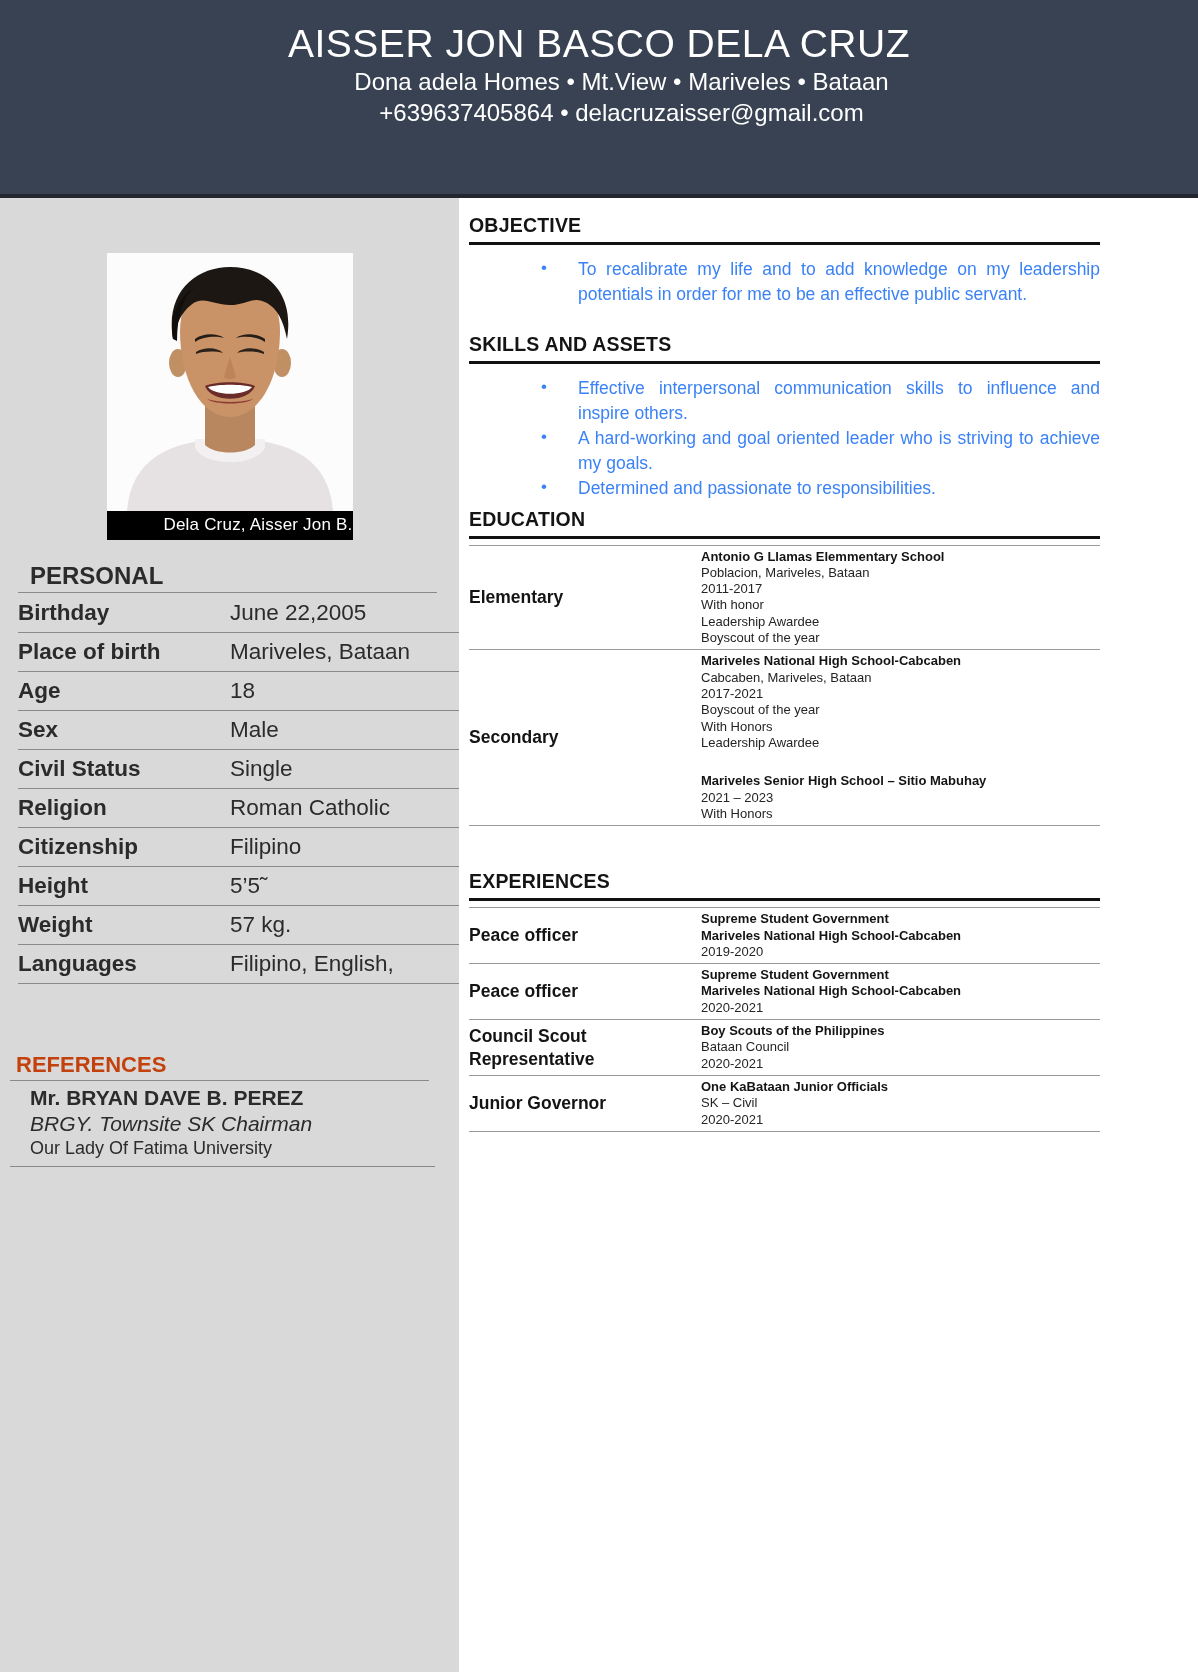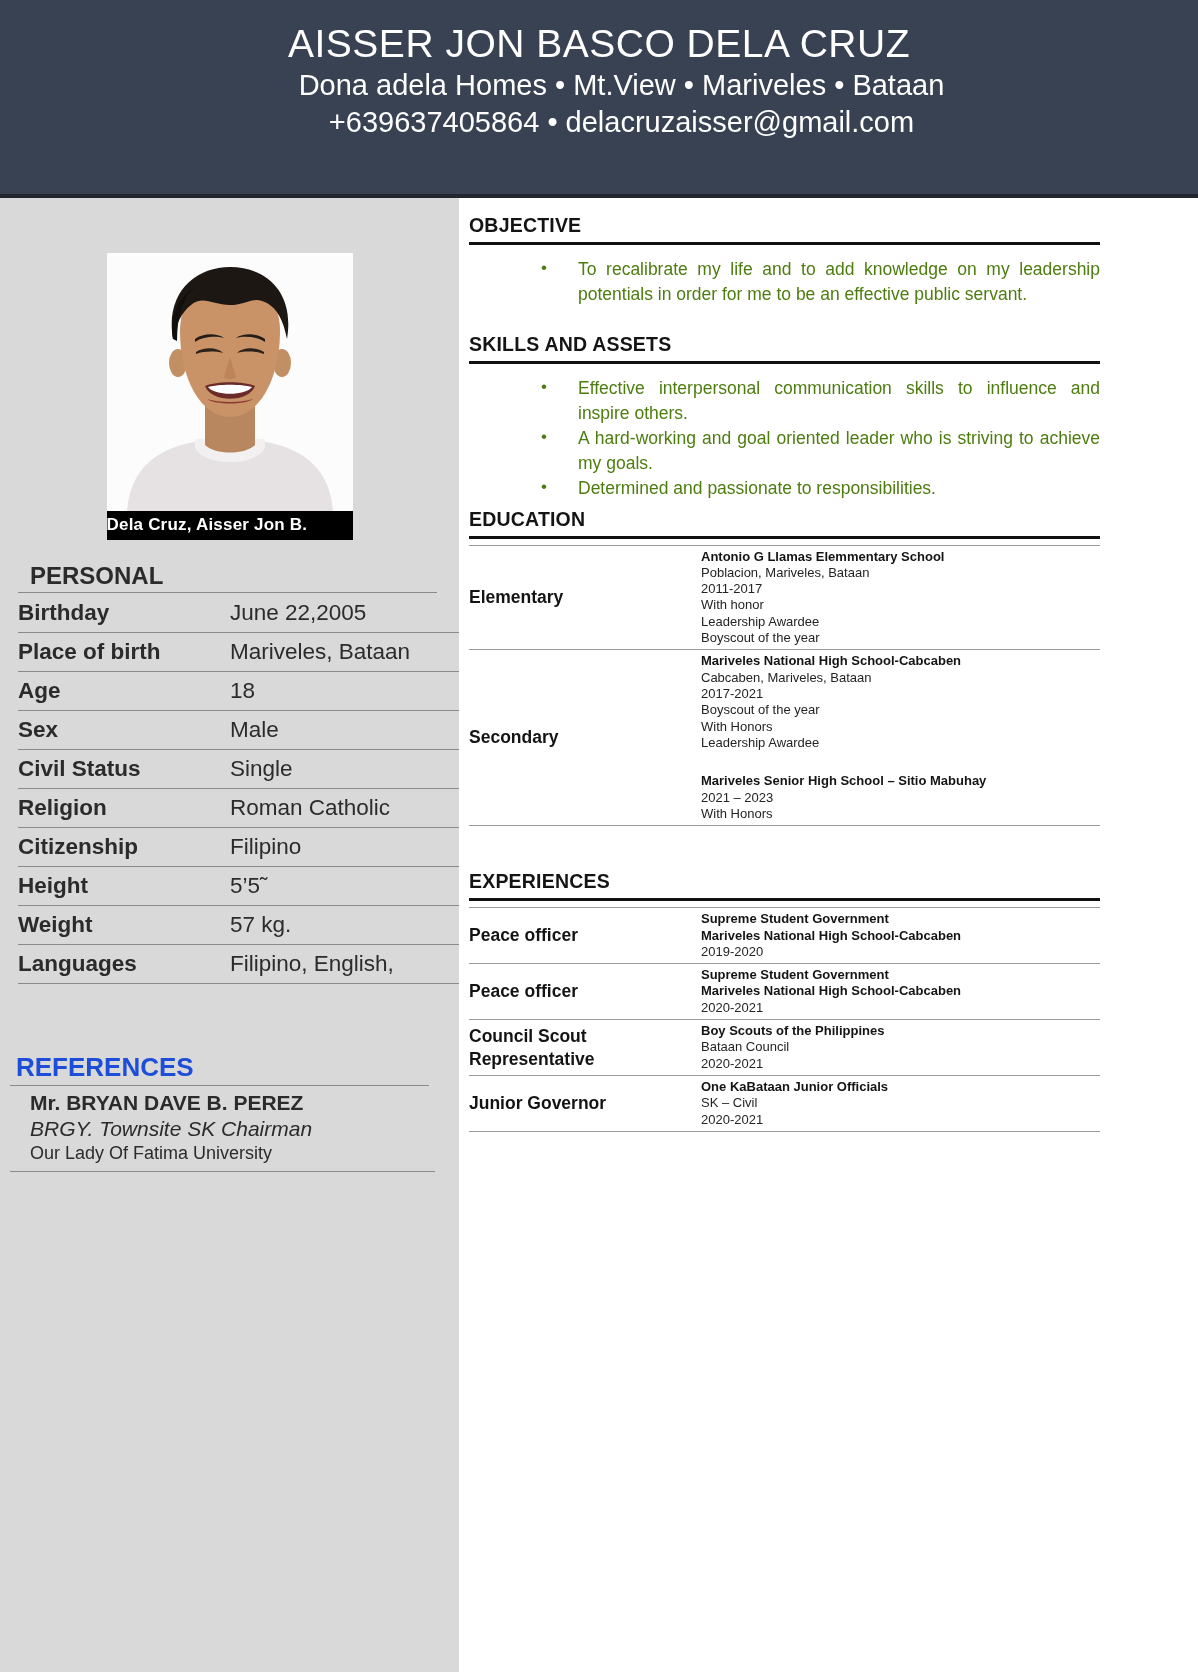"Dona adela Homes • Mt.View" .header-line { font-size: 29px -> 24px }
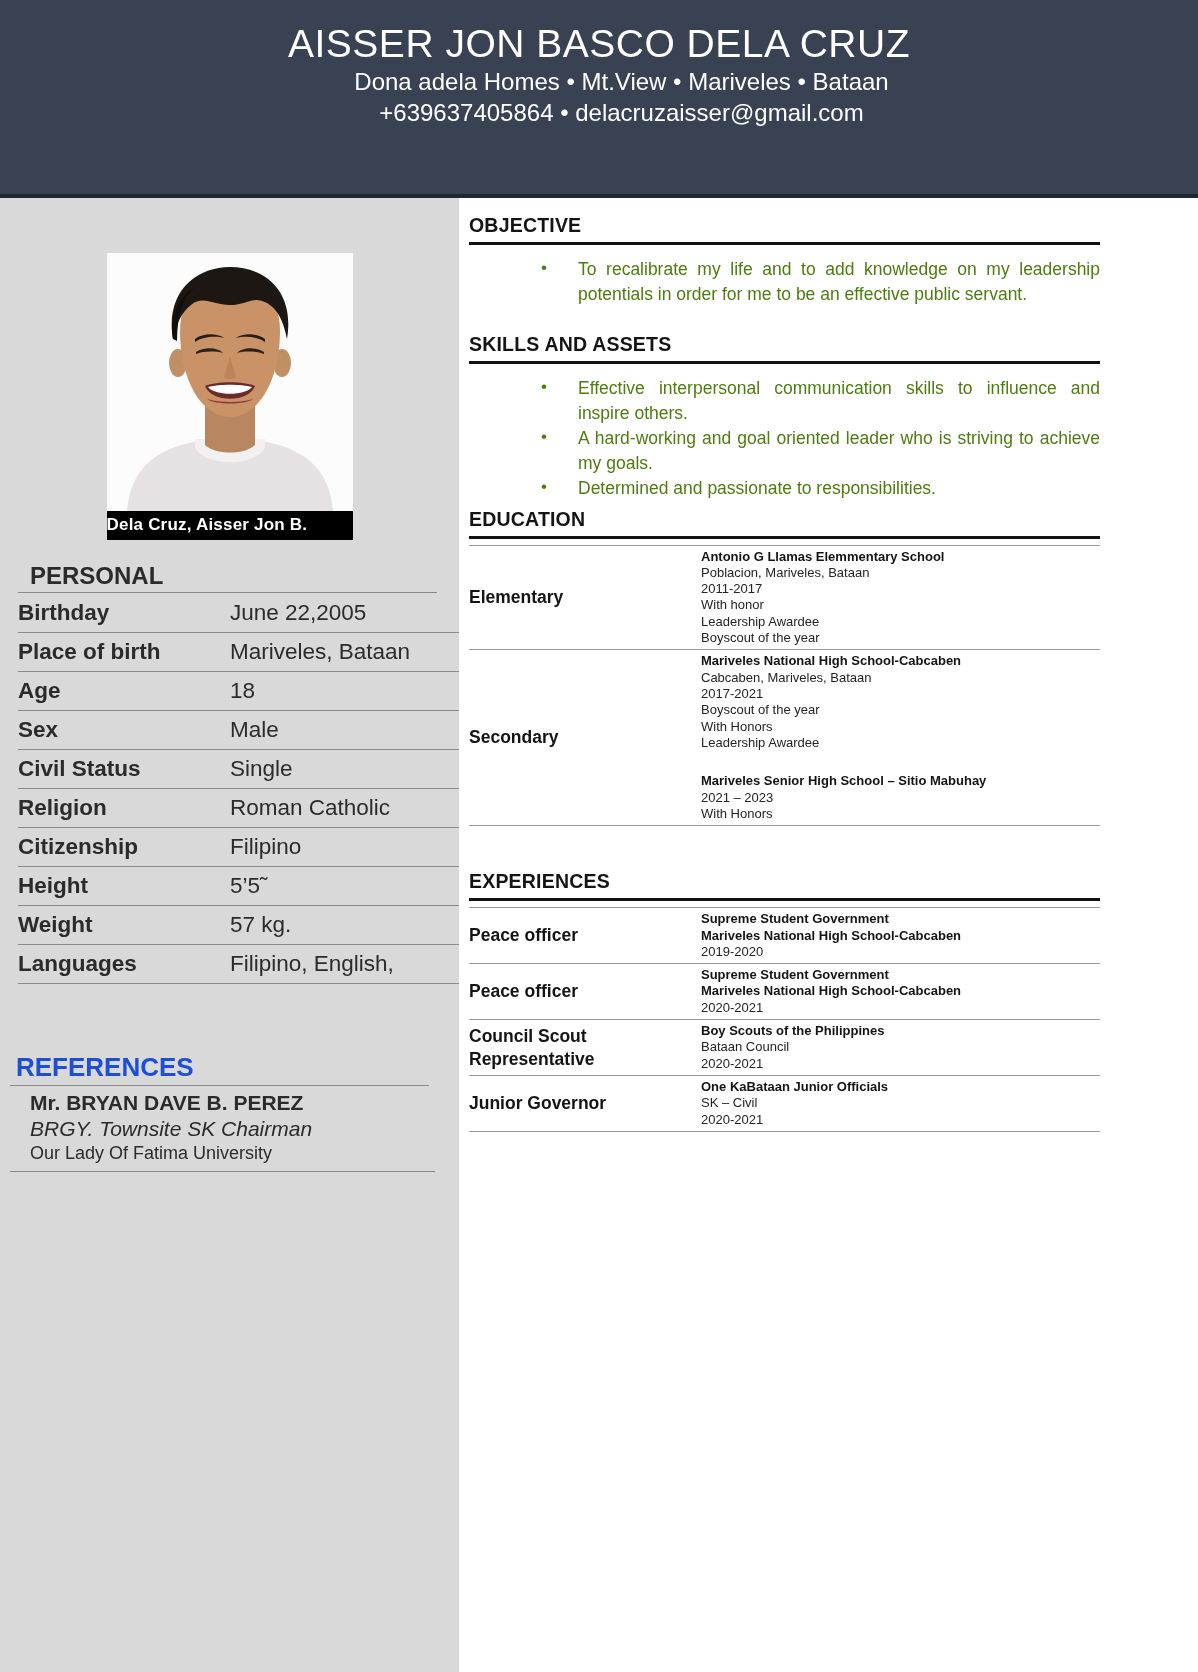"To recalibrate my life and" ul.bullets li { color: #4d7c0f -> #3b82f6 }
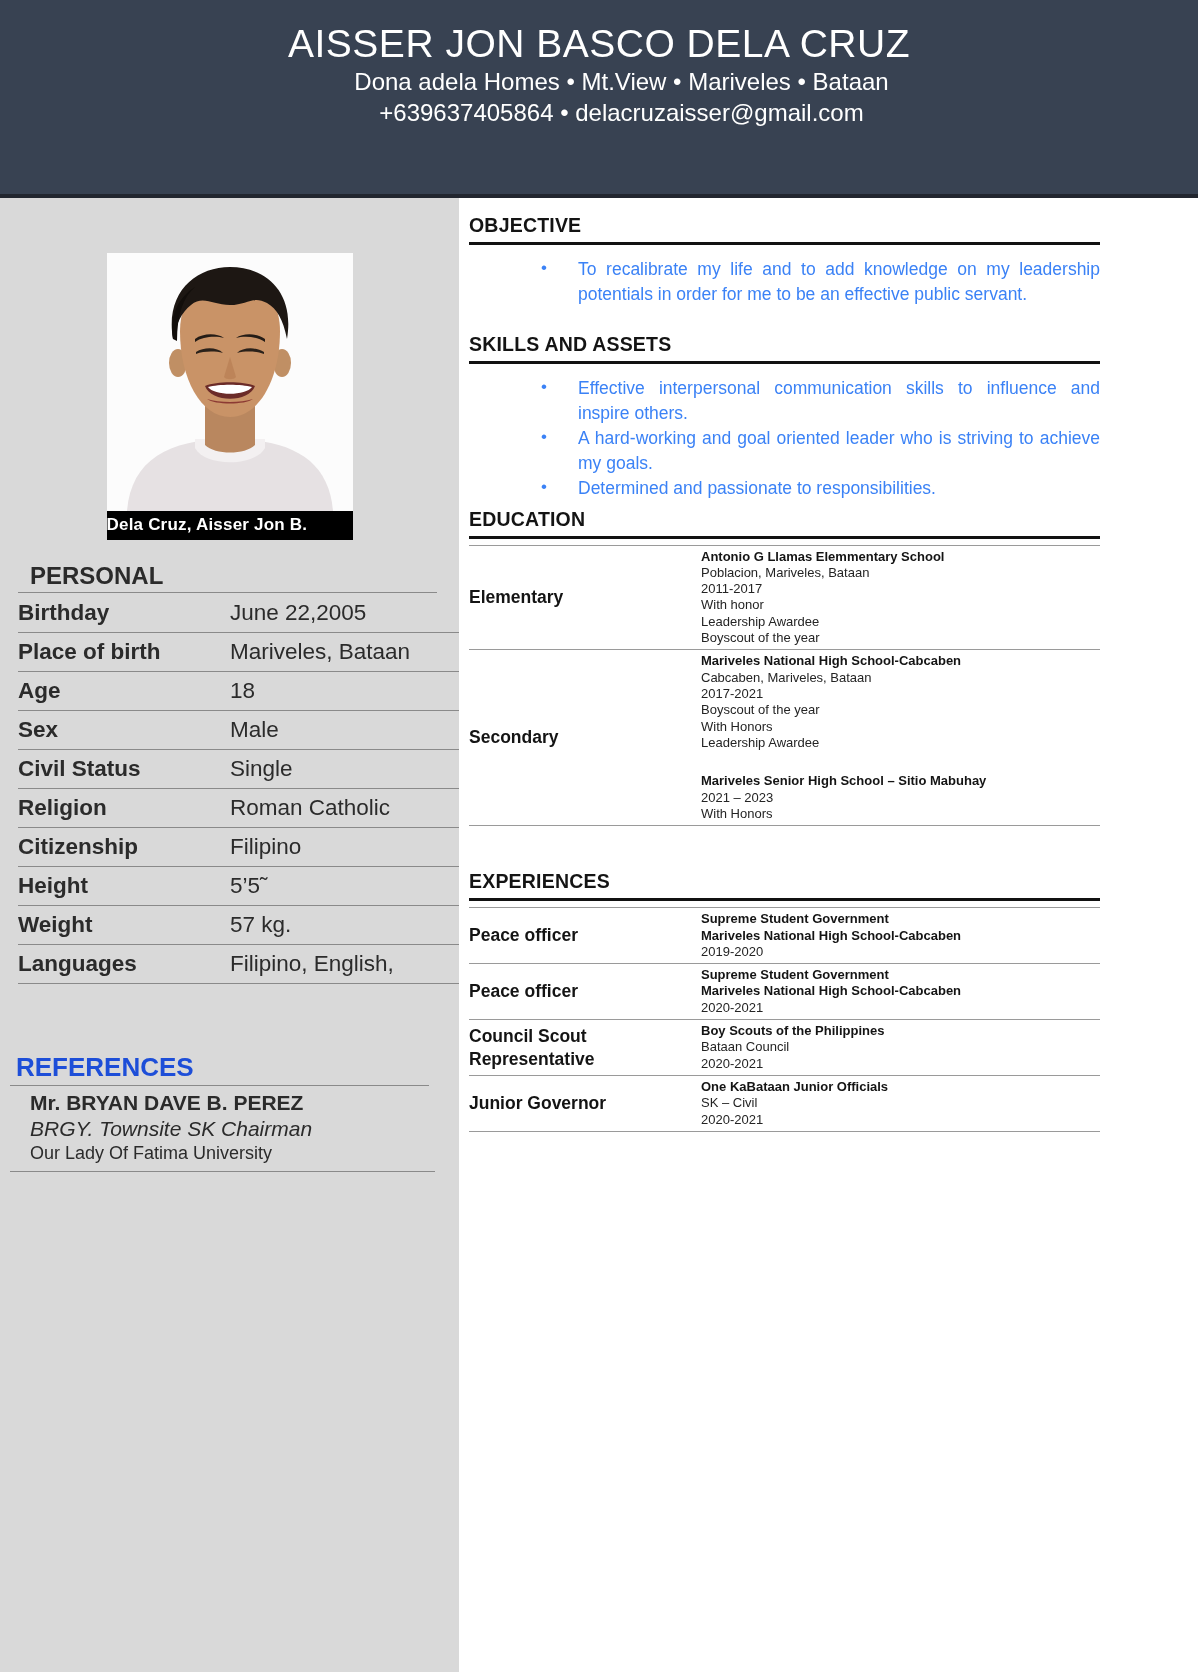"Dela Cruz, Aisser Jon B." .photo-caption { font-weight: bold -> normal; text-align: left -> right }
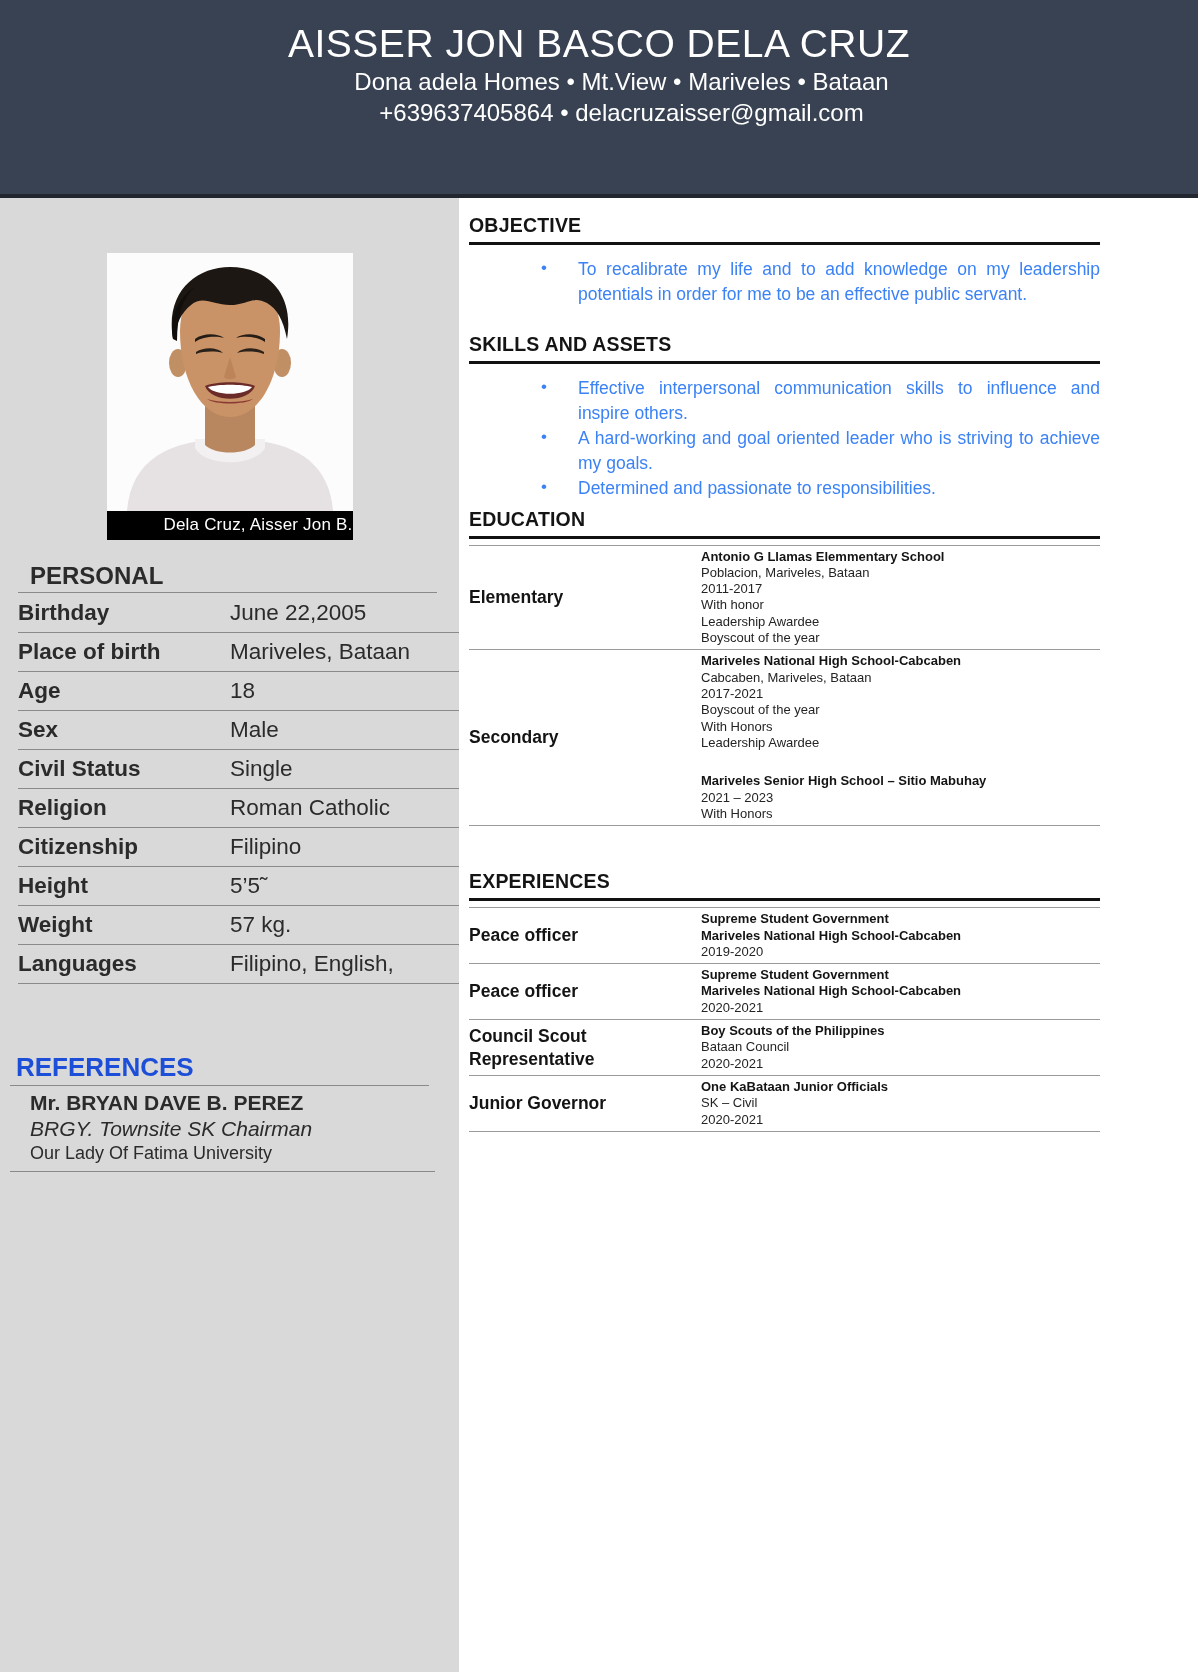"REFERENCES" .ref-head { color: #1d4ed8 -> #c2410c; font-size: 26px -> 22px }
